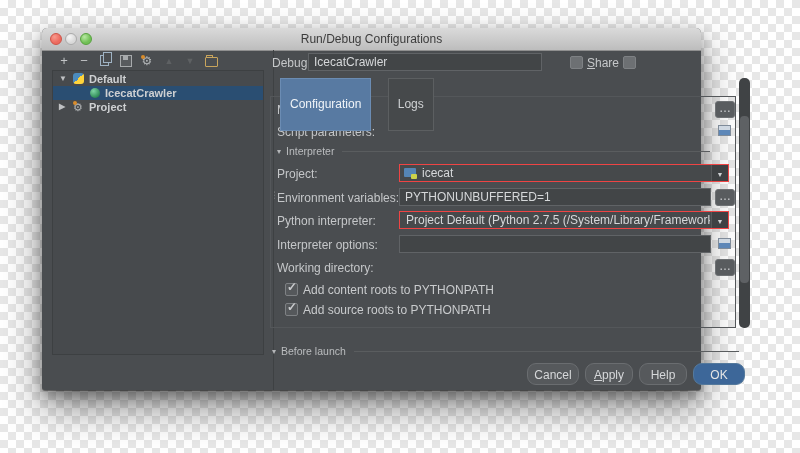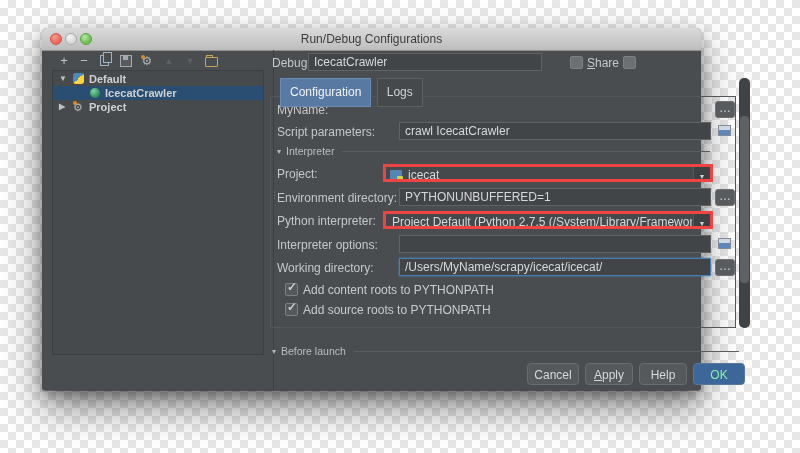"Configuration" .tab { margin-right: 2px -> 13px; padding: 4px 9px -> 16px 9px }
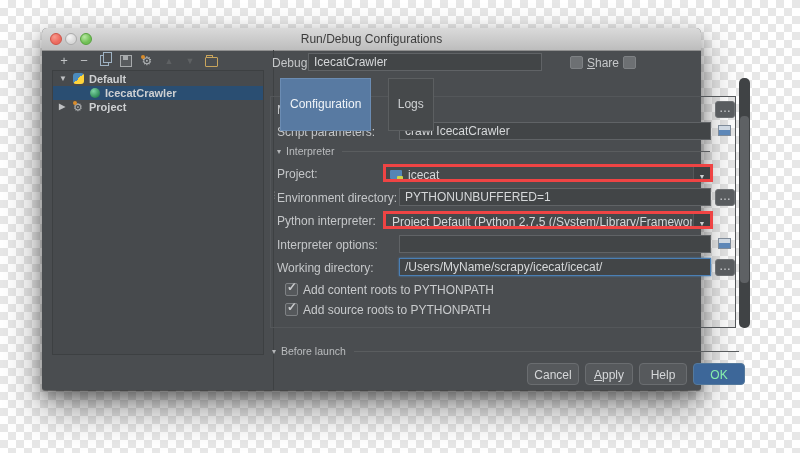"crawl IcecatCrawler" input.fld { html: <input> -> none }
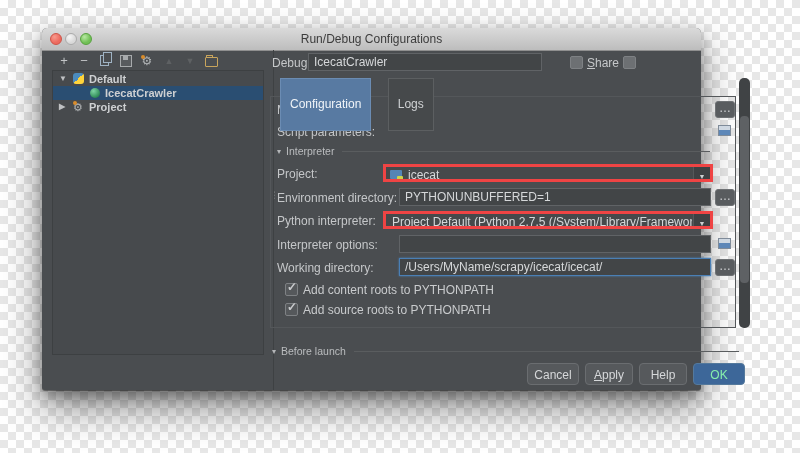"icecat" .combo { border: 3px solid #ef4444 -> 1px solid #ef4444; left: 112px -> 128px }
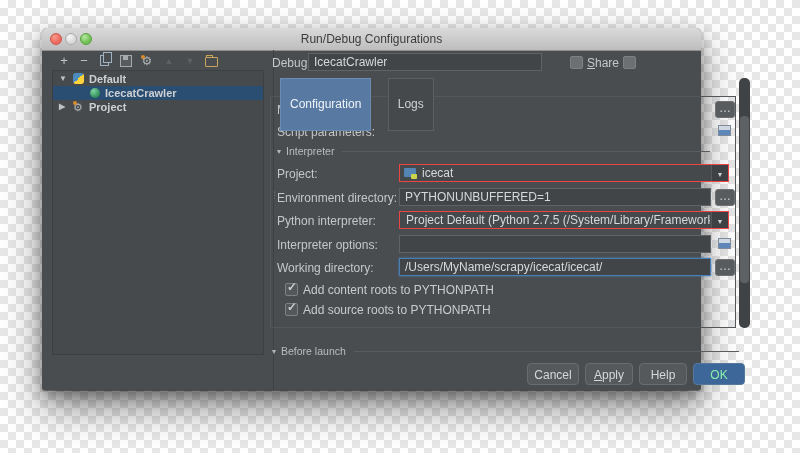"Environment directory:" span.lbl { text: directory -> variables }
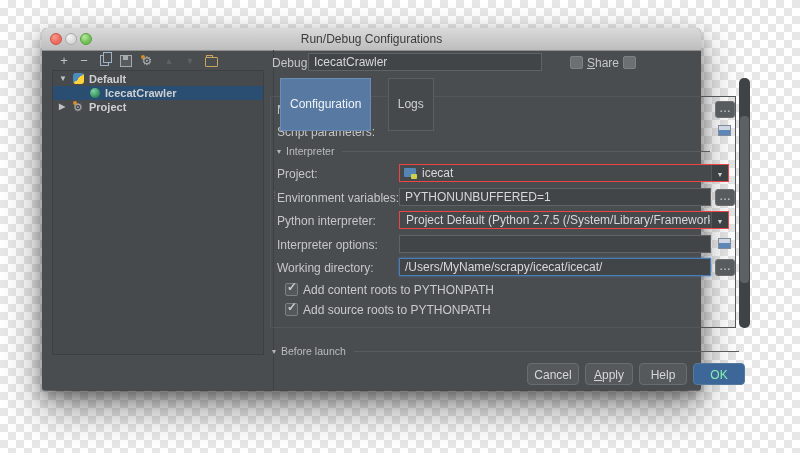"/Users/MyName/scrapy/icecat/icecat/" input.fld { html: <input> -> none }
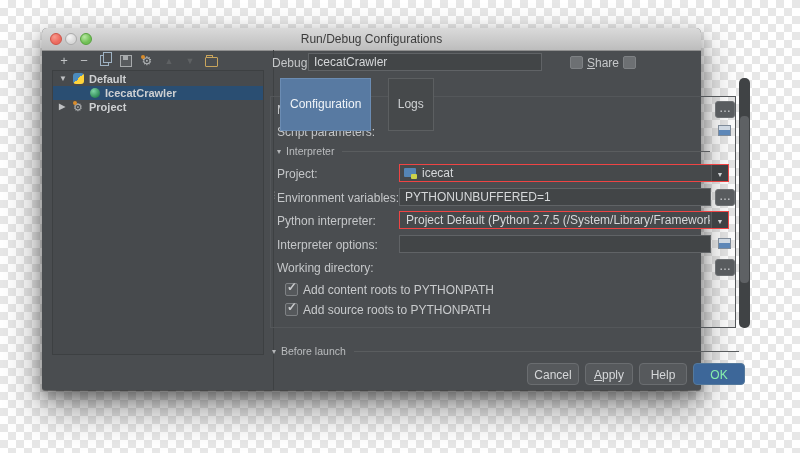"Cancel" .btn { border-radius: 4px -> 9px }
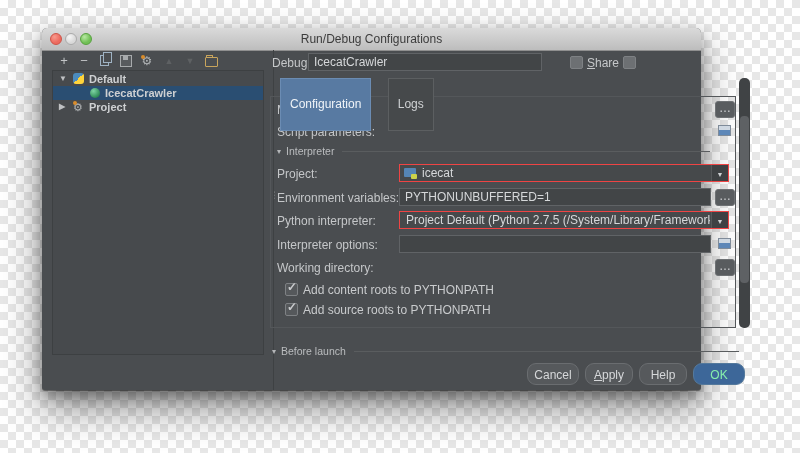"OK" .btn.primary { color: #86efac -> #e5e5e5 }
